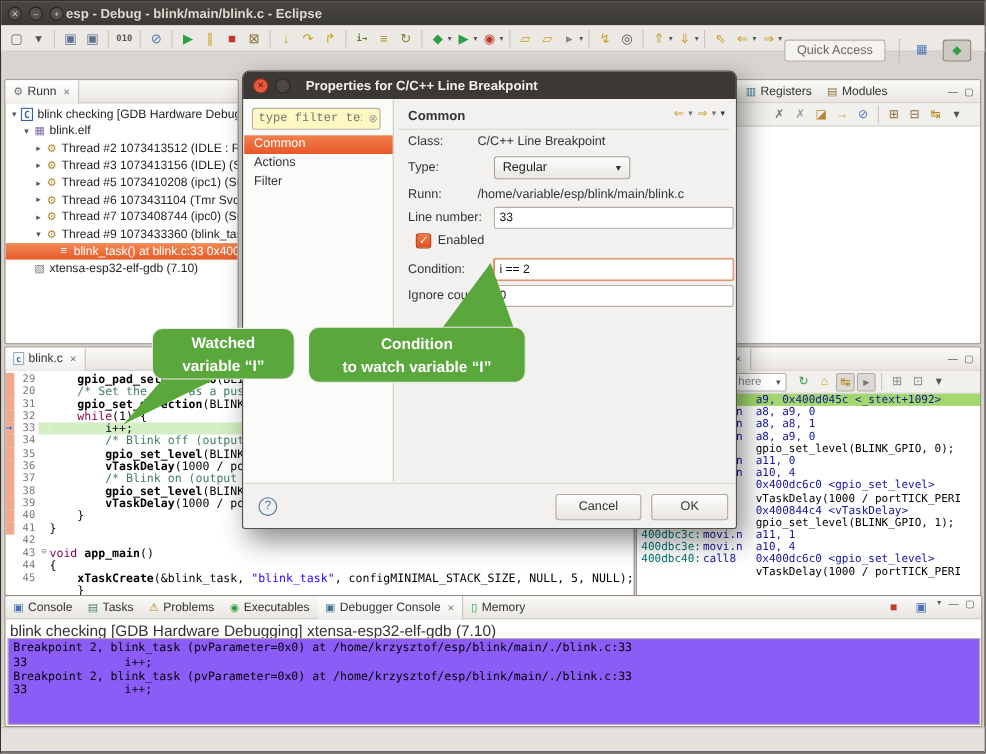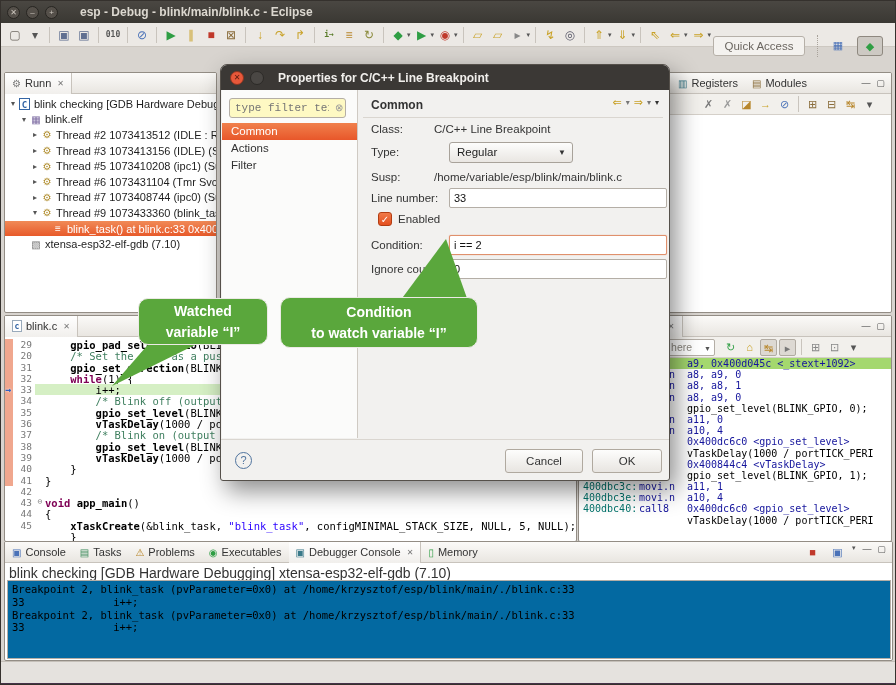"esp - Debug - blink/main/blink.c" .win-title { margin-left: 22px -> 2px }
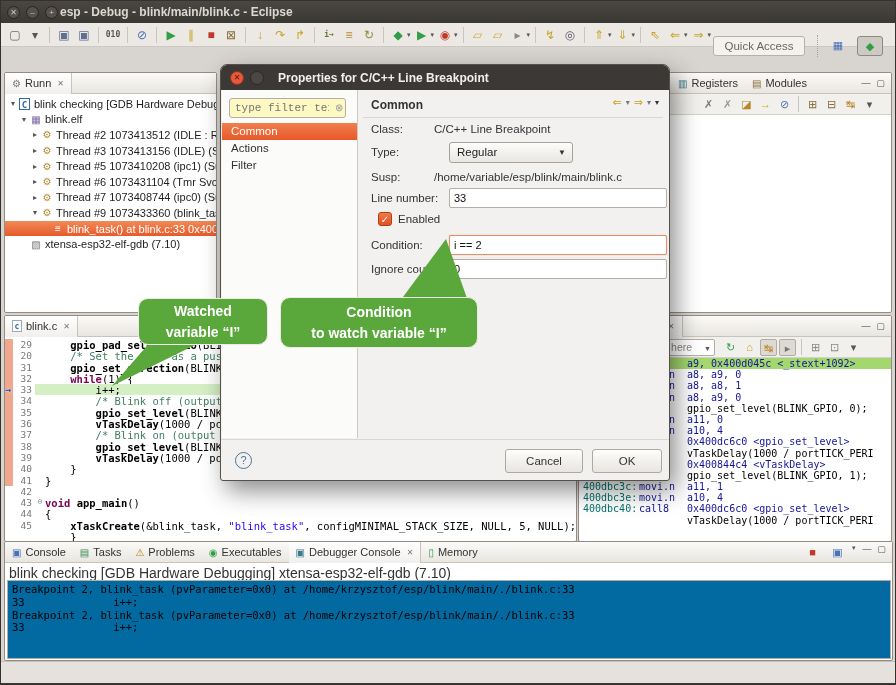"Susp:" div.frow-label { text: Susp -> Runn }
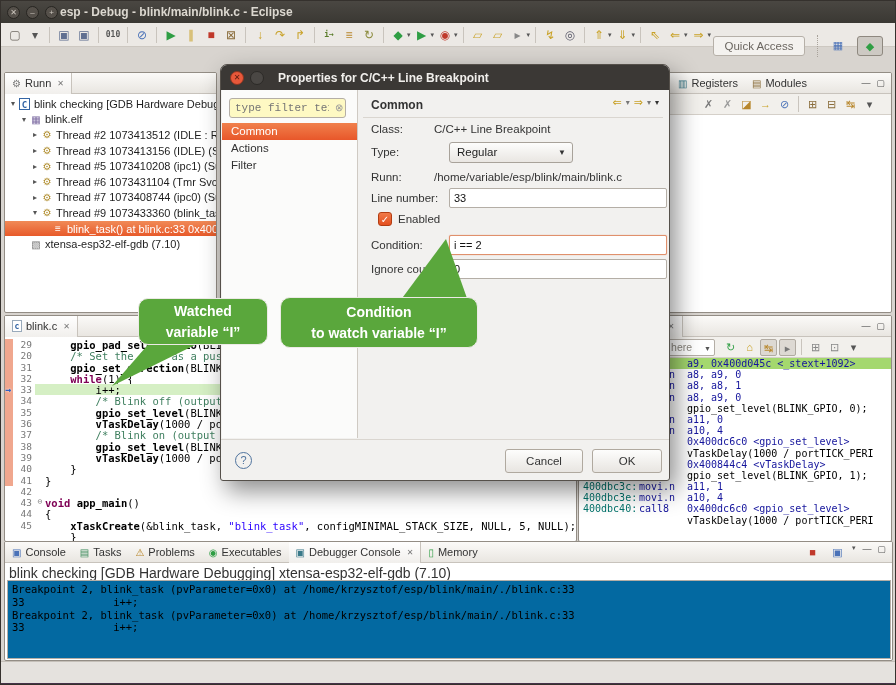"while" .k { font-weight: bold -> normal }
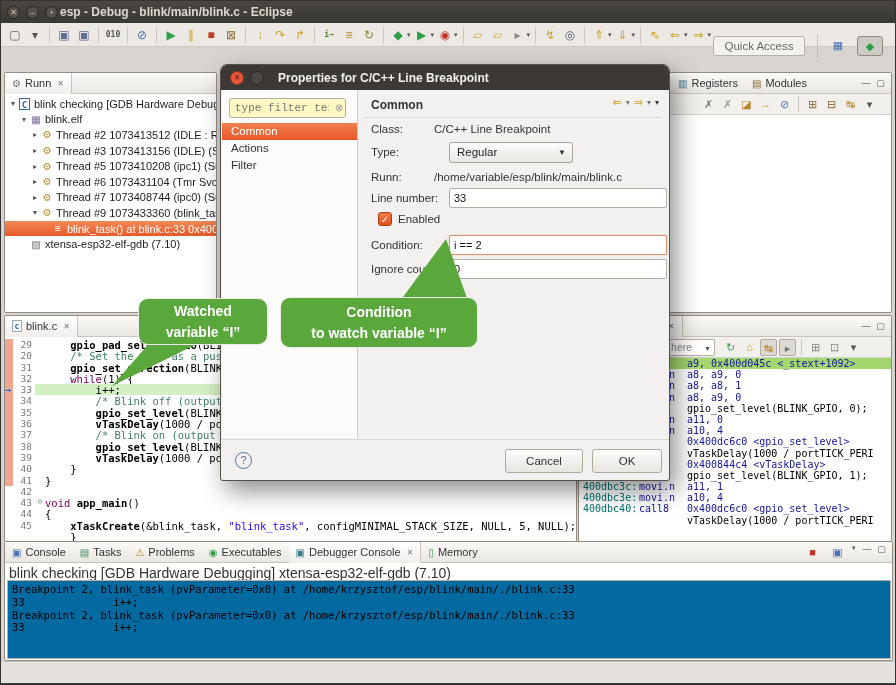"Breakpoint 2, blink_task" .con-out { background: #0369a1 -> #8b5cf6 }
